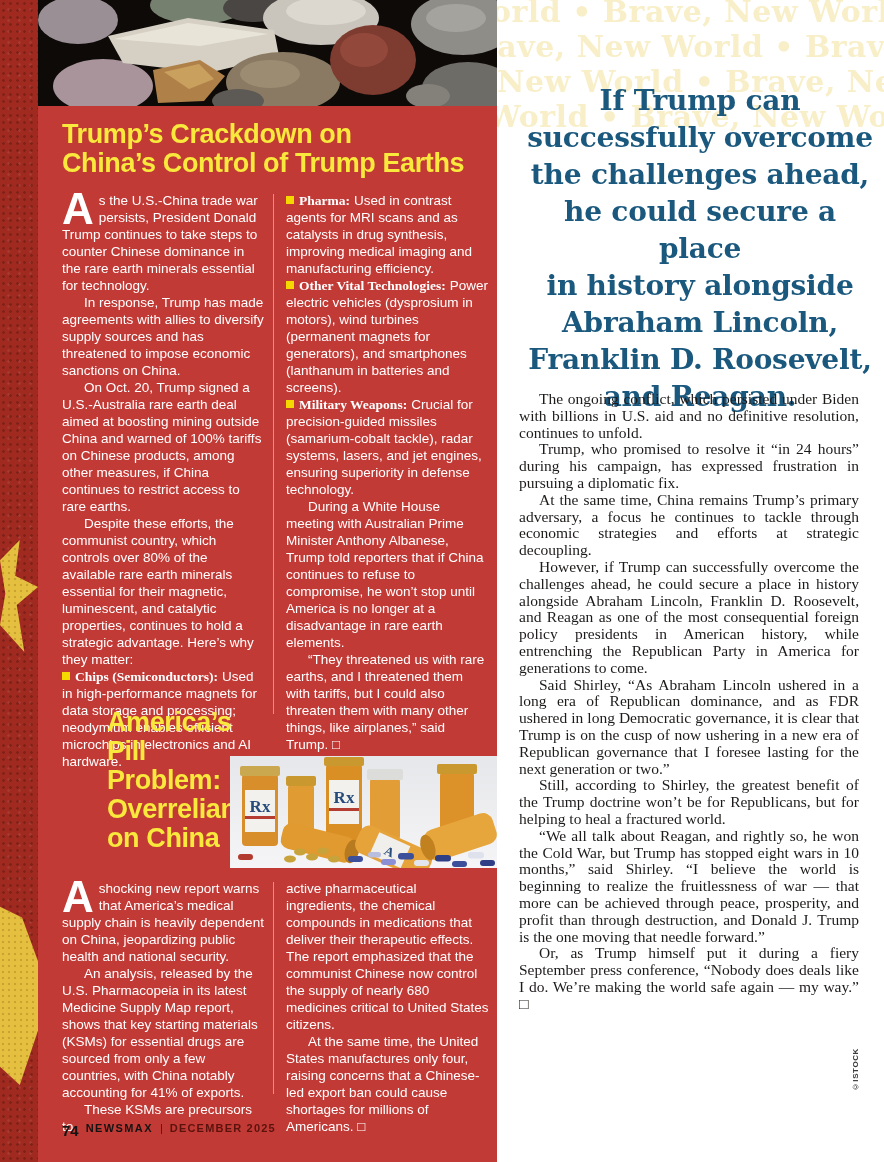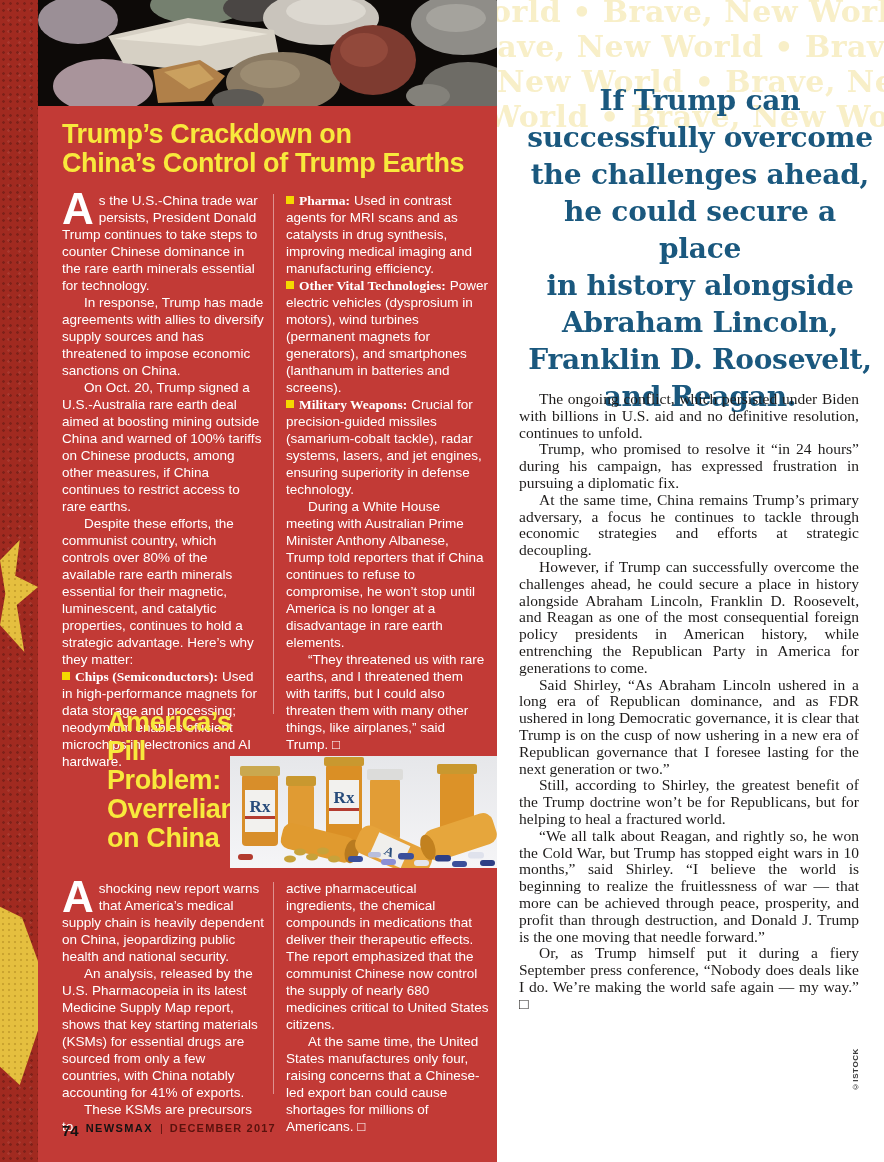"DECEMBER 2017" span.date { text: 2017 -> 2025 }
